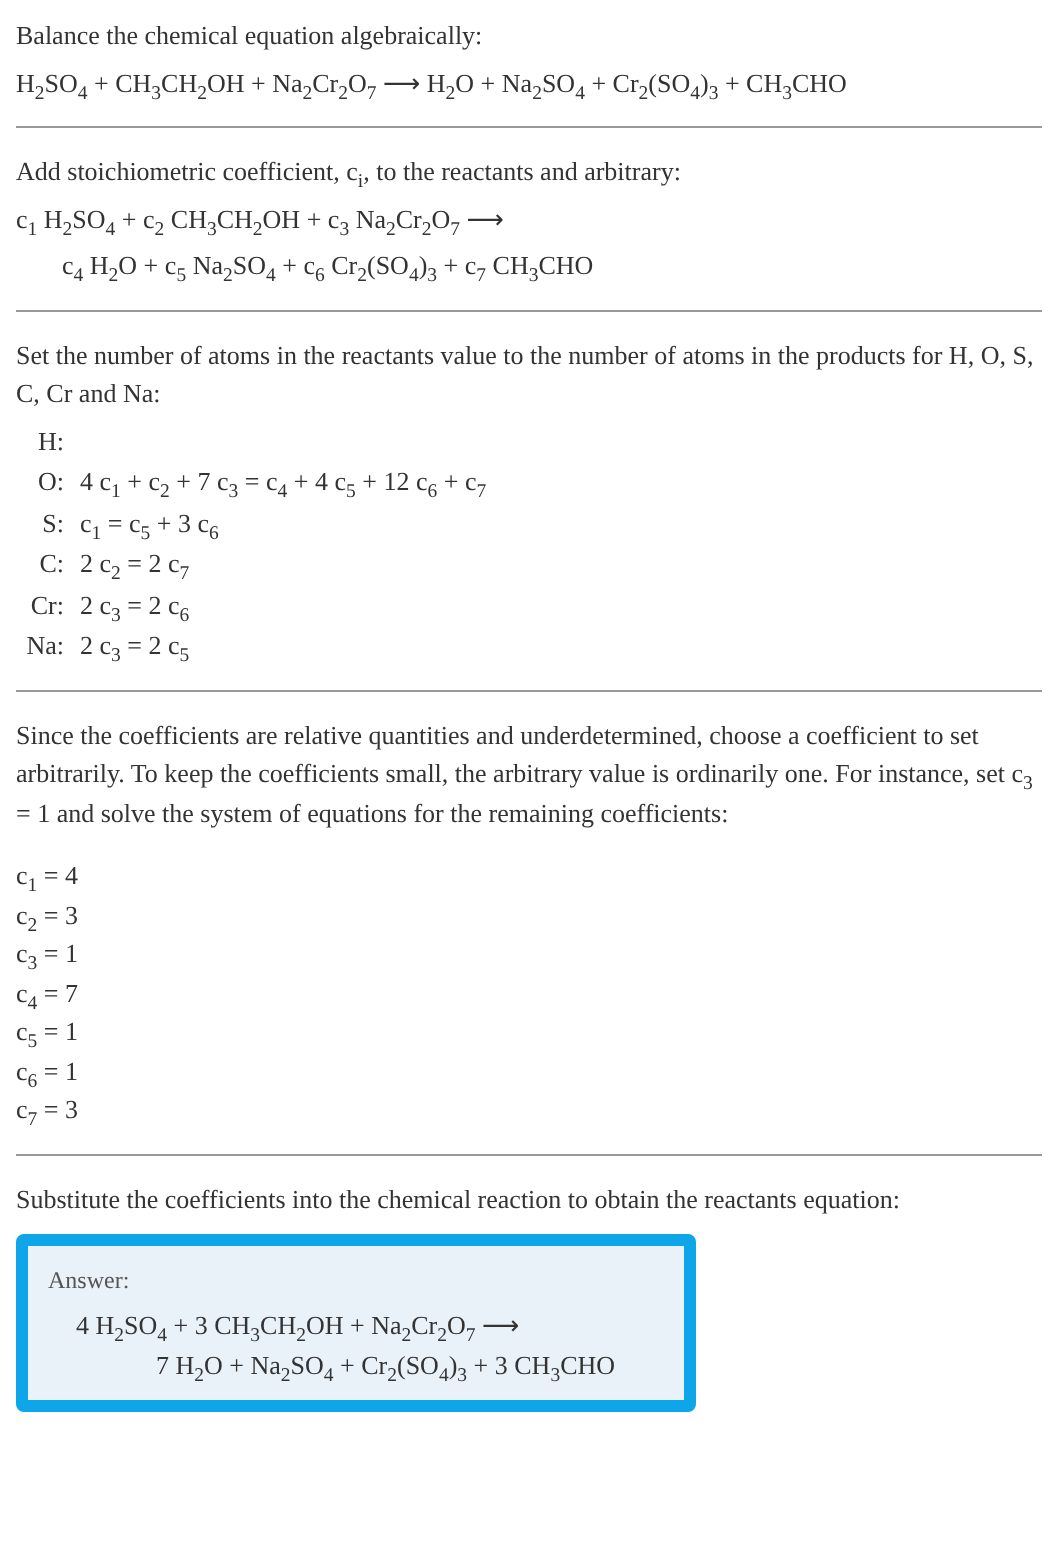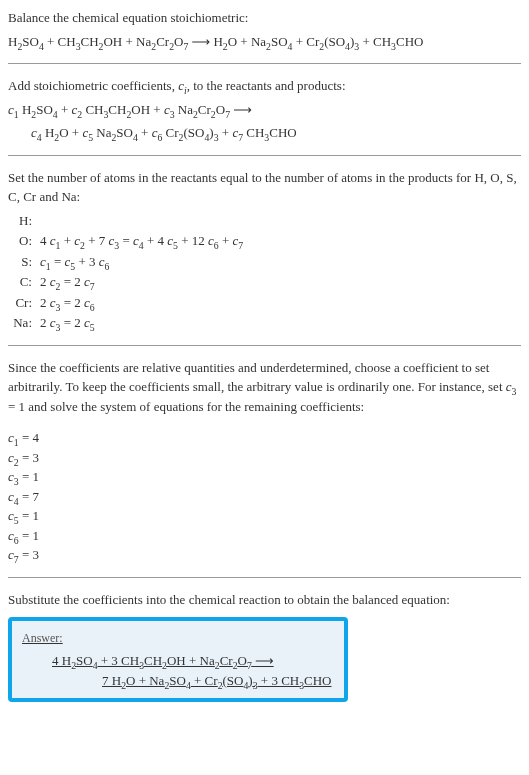"Balance the chemical equation" div.intro { text: stoichiometric -> algebraically }
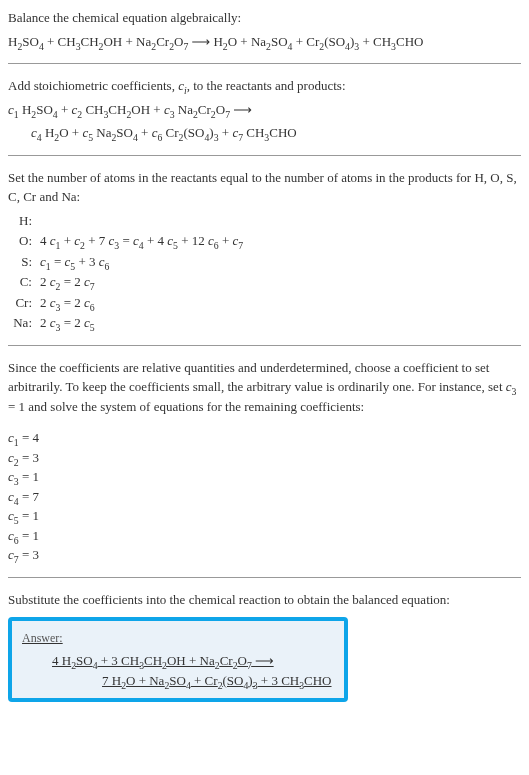"Add stoichiometric coefficients," span { text: coefficients -> coefficient }
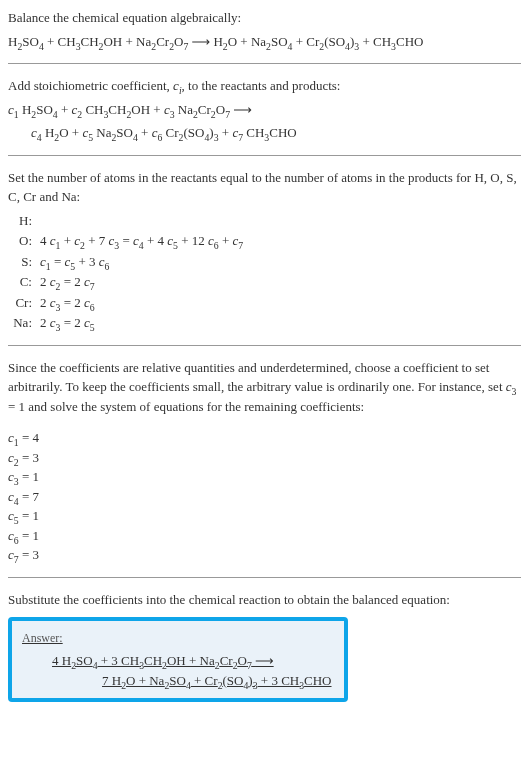"ci" .var { font-style: italic -> none }
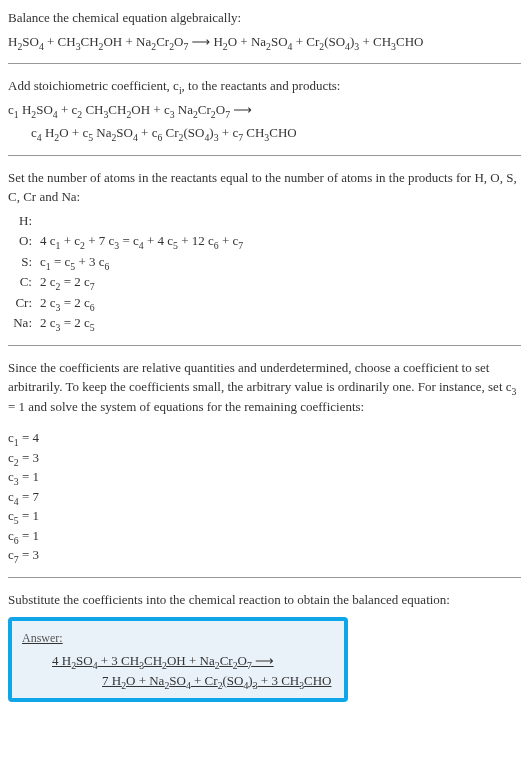", to the reactants and" span { text: products -> arbitrary }
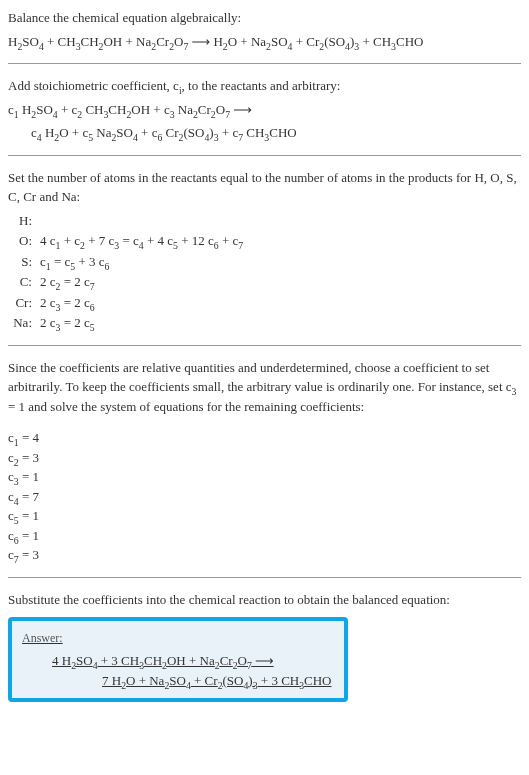"Set the number of atoms" div.intro { text: equal -> value }
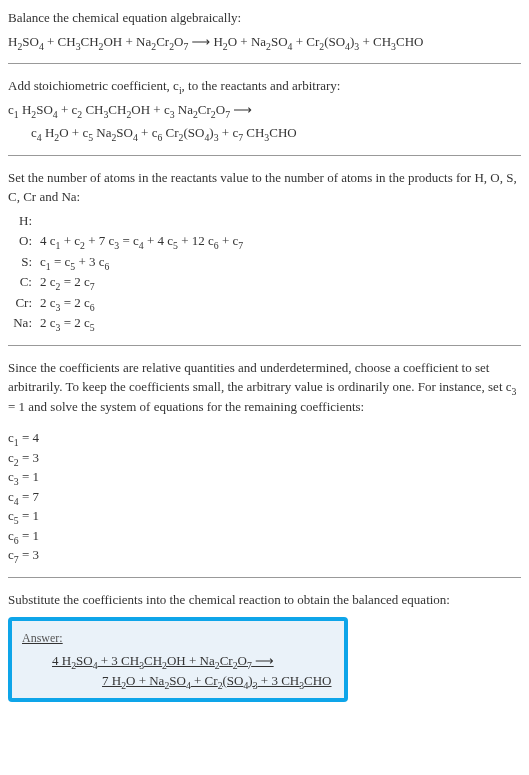"Substitute the coefficients into the" div.intro { text: balanced -> reactants }
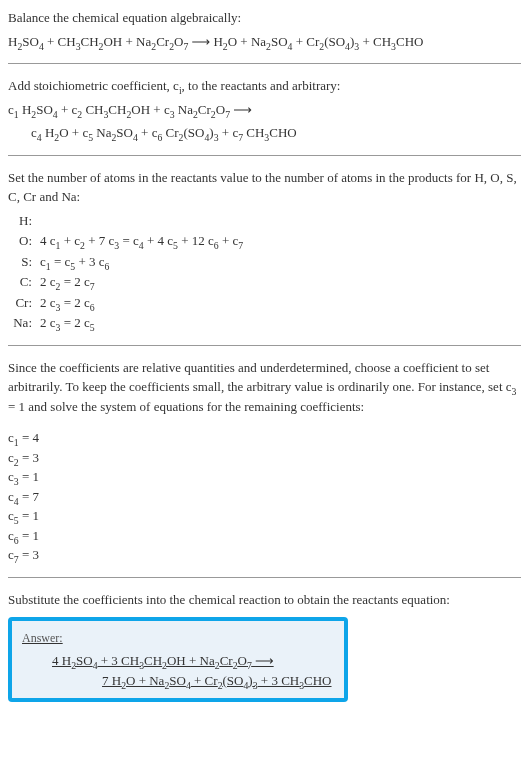"Answer:" .answer-box { border: 4px solid #0ea5e9 -> 6px solid #0ea5e9; text-decoration: underline -> none }
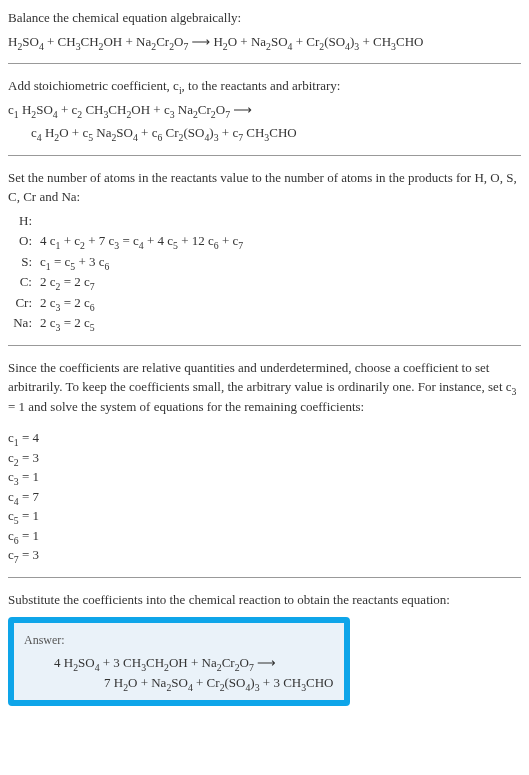"4 H2SO4 + 3 CH3CH2OH" .answer-eq { margin-left: 30px -> 14px }
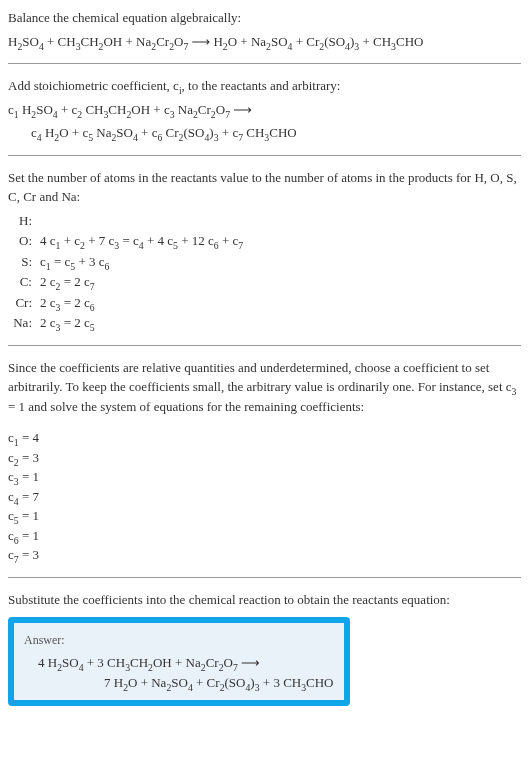"7 H2O + Na2SO4 +" .answer-eq-cont { margin-left: 80px -> 54px }
